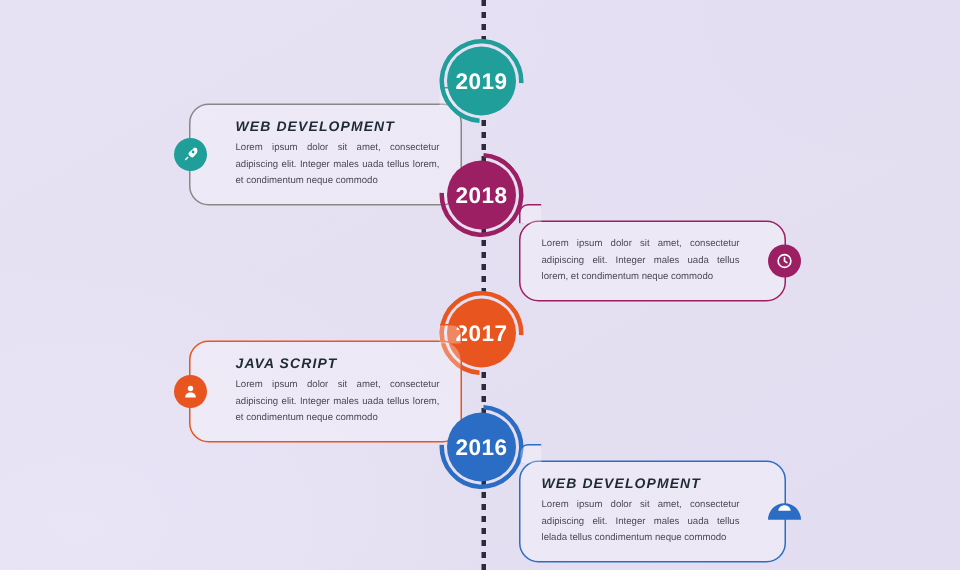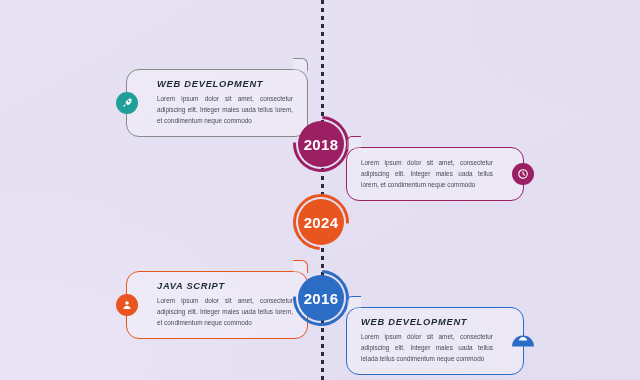"2019" div.node { html: none -> <div> <div></div> <div> <span>2019</span> </div> </div> }
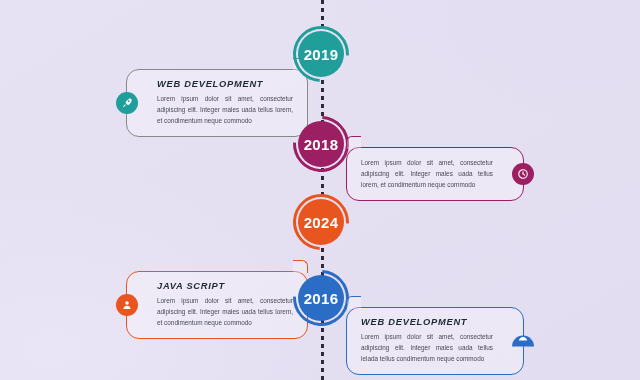"2018" div.node { top: 116px -> 102px }
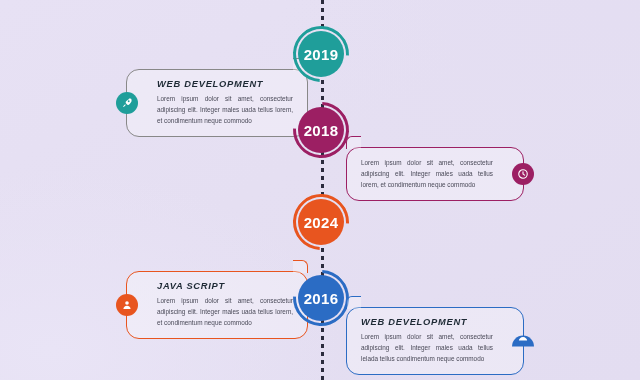"2024" span.yr { text: 2024 -> 2017 }
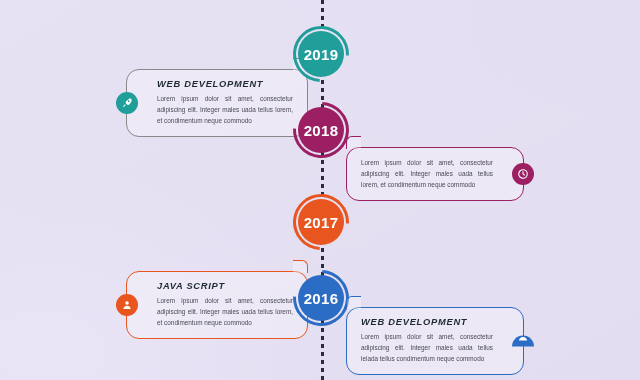"JAVA SCRIPT" div.card { margin-top: 44px -> none }
